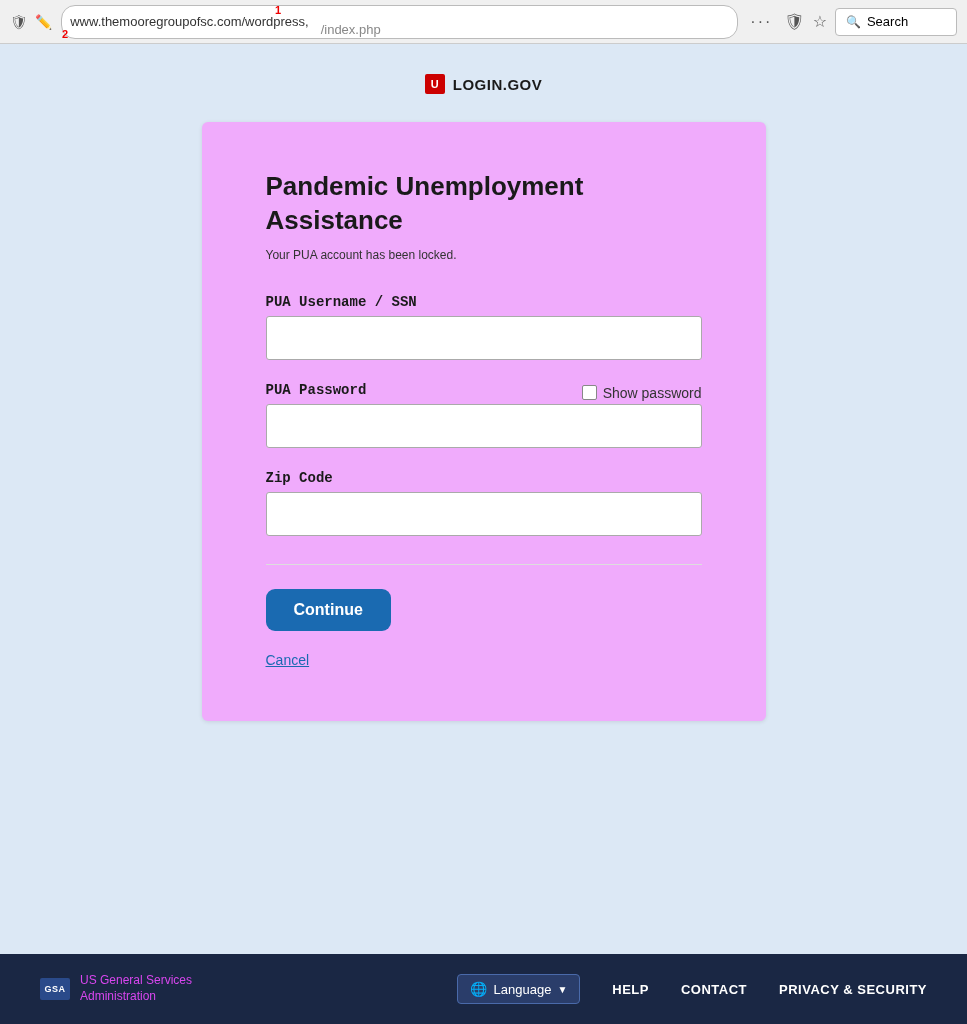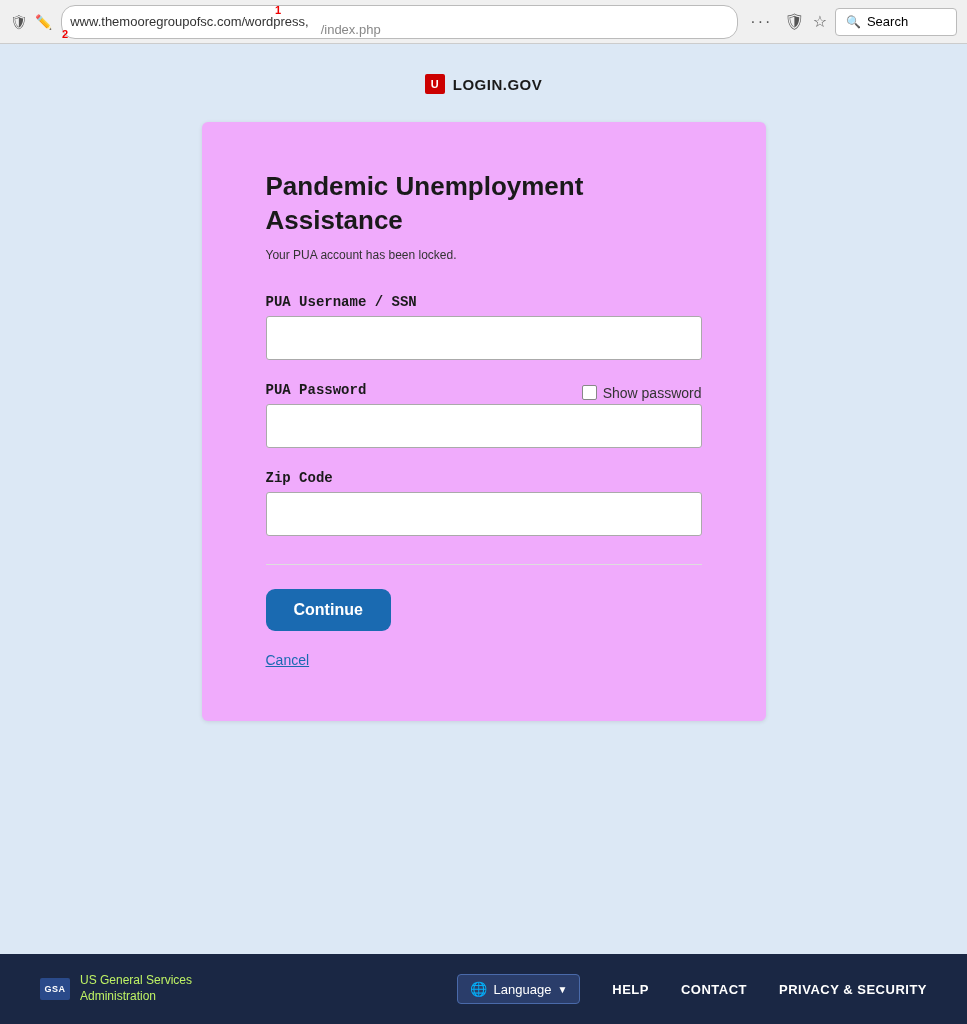"US General Services Administration" .gsa-name { color: #bef264 -> #d946ef }
